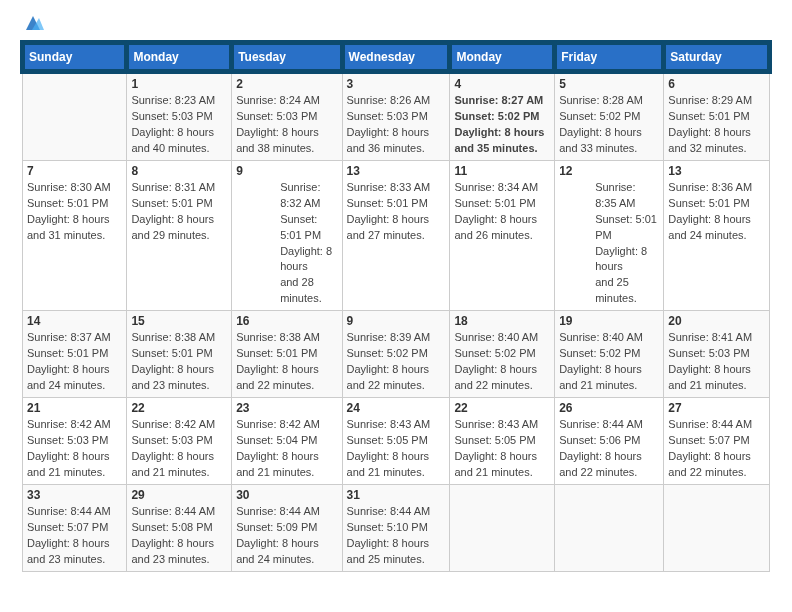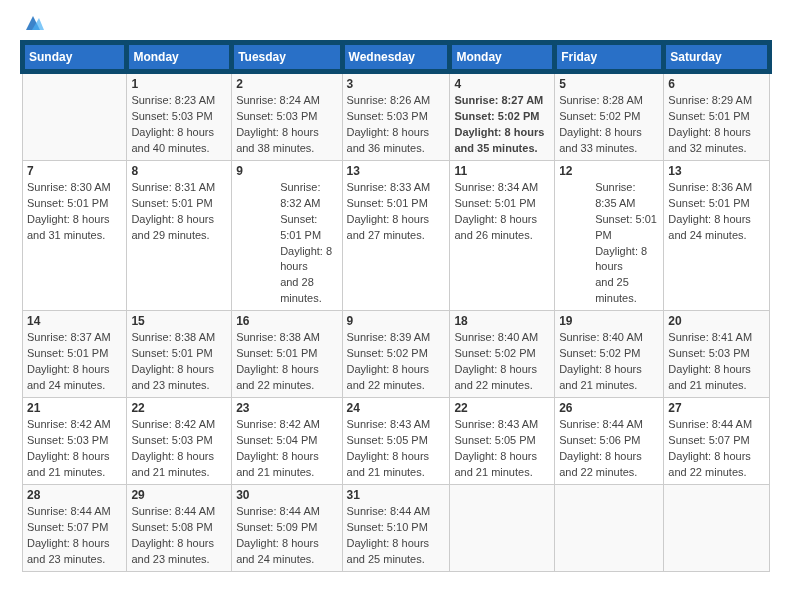"28" span.day-number { text: 28 -> 33 }
